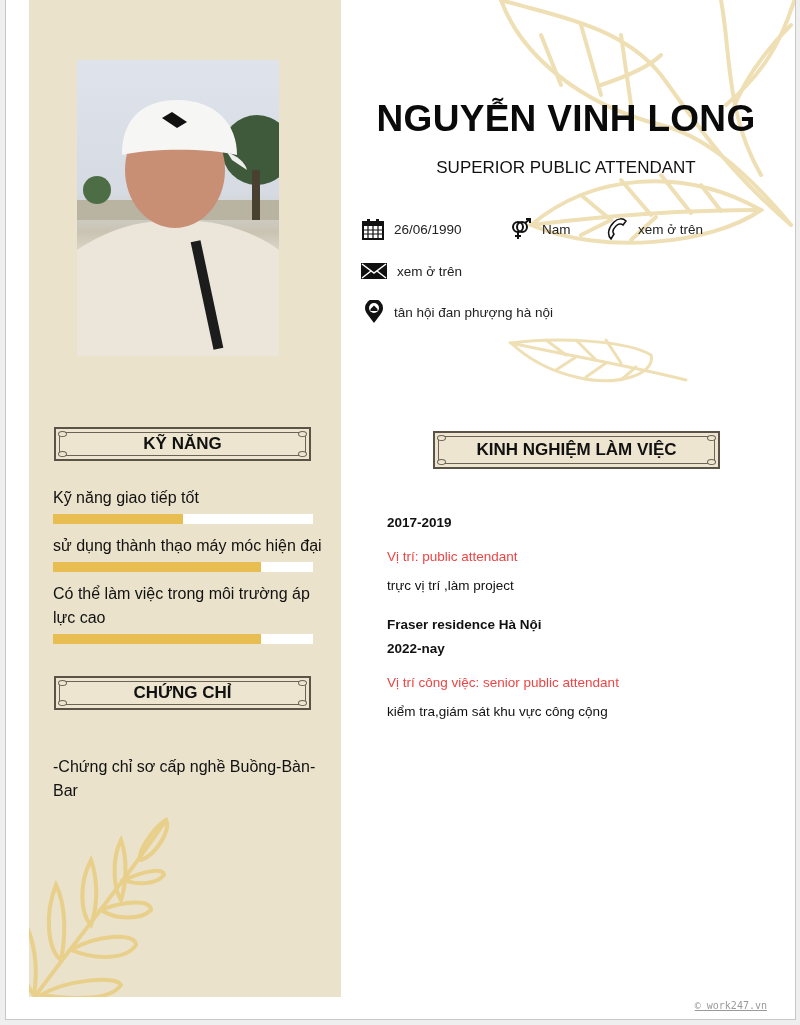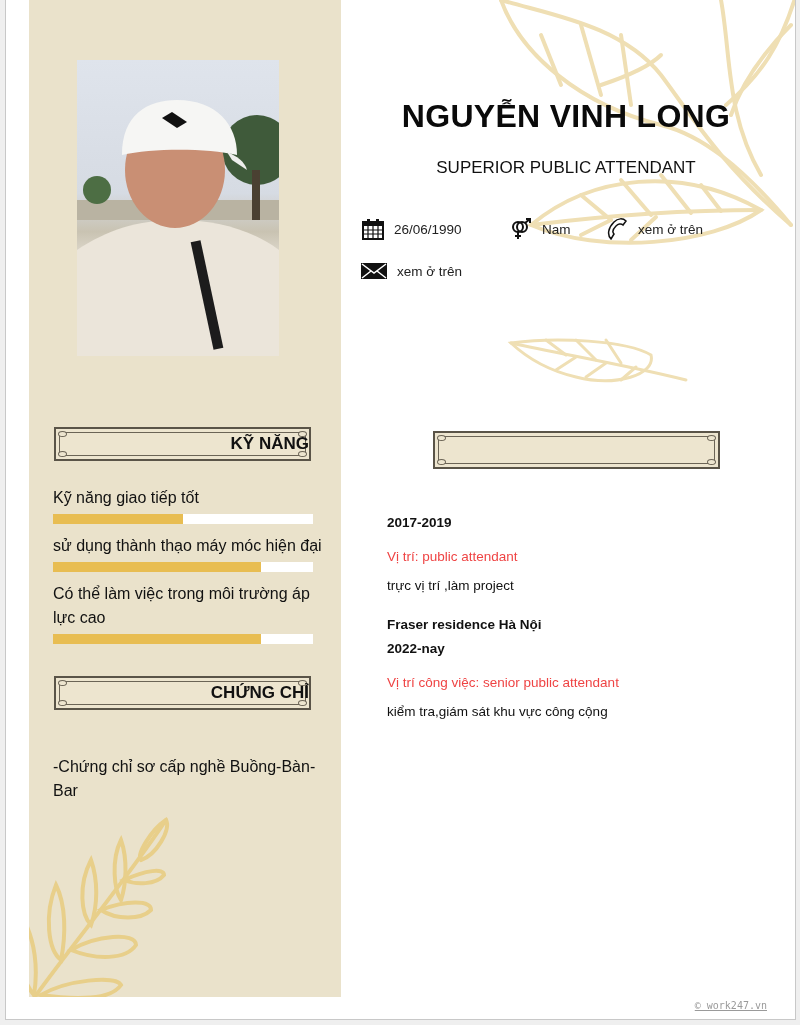"NGUYỄN VINH LONG" .name { font-size: 32px -> 37px }
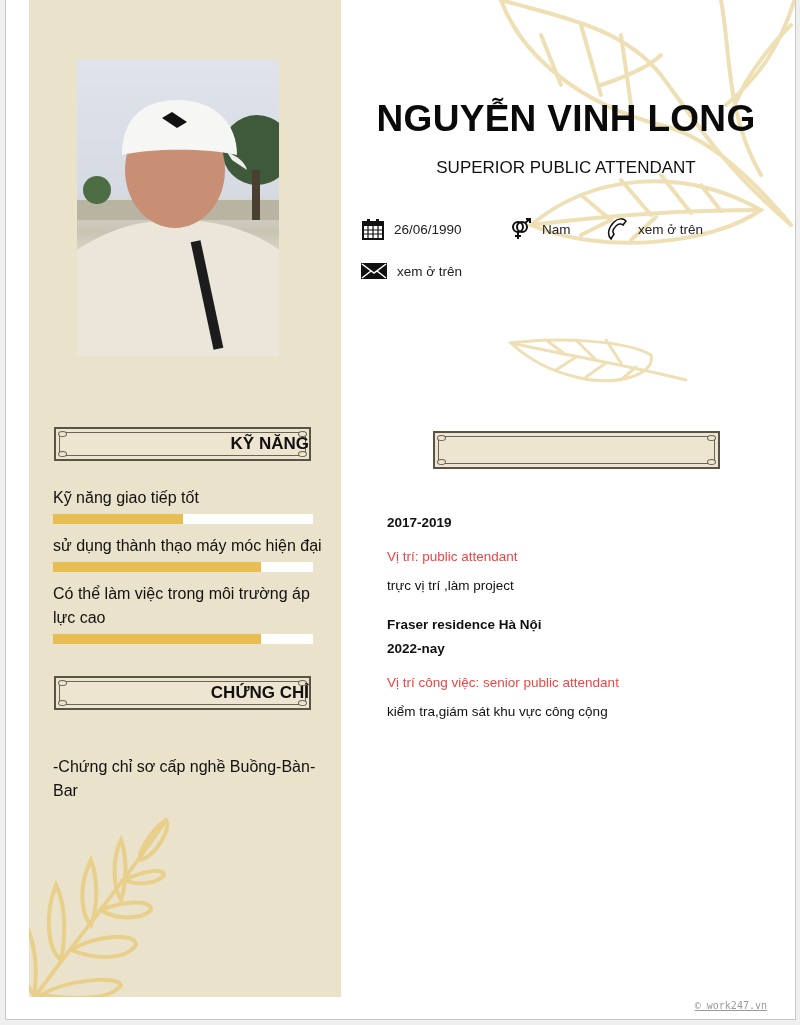"tân hội đan phượng hà" div.info { html: none -> <div> <svg> <path></path> <circle></circle> <path></path> </svg> <span>tân hội đan phượng hà nội</span> </div> }
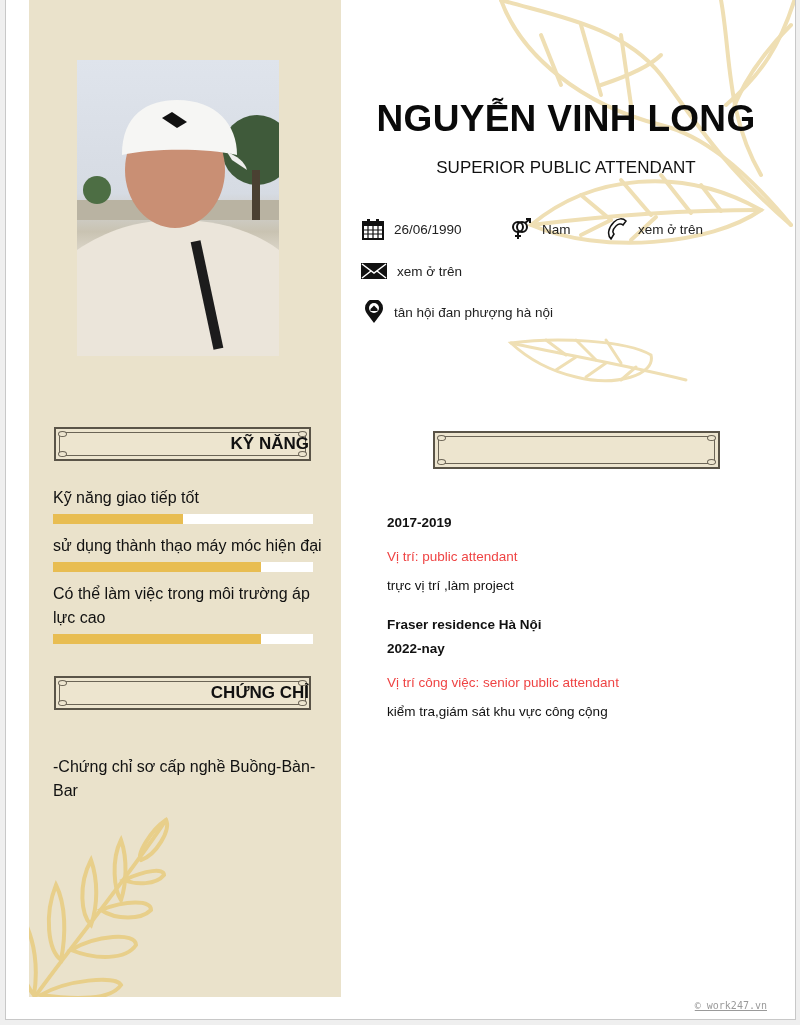"KỸ NĂNG" .frame-title { justify-content: flex-end -> center }
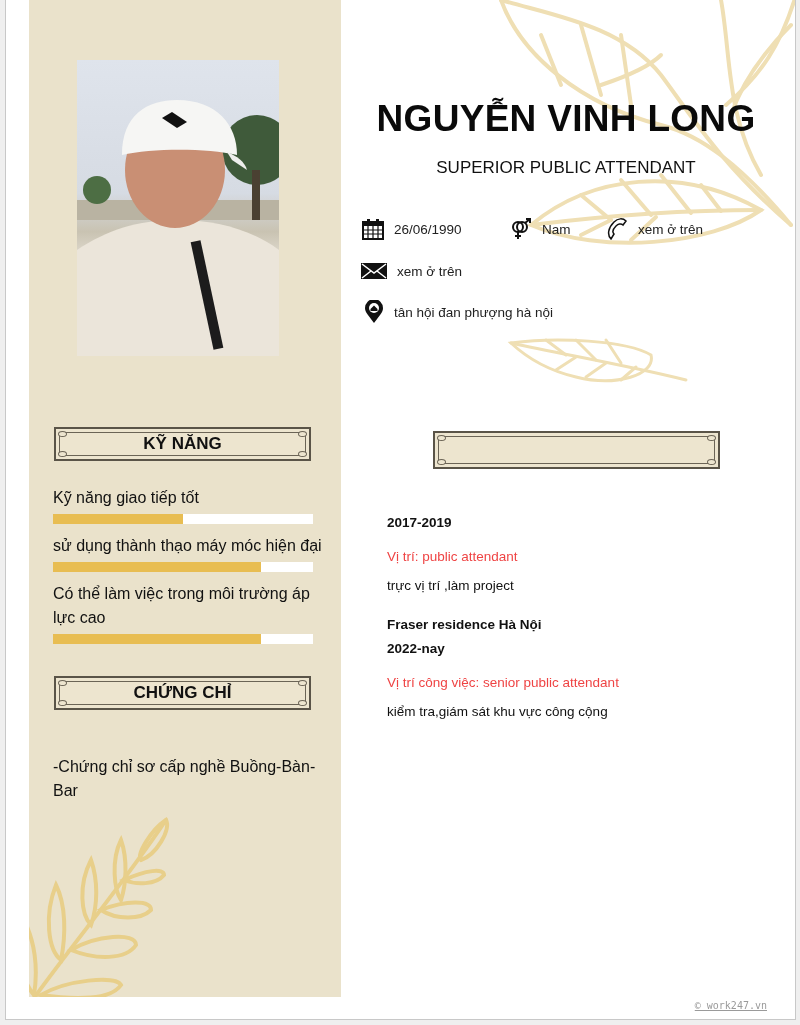"KINH NGHIỆM LÀM VIỆC" span.t { html: none -> <span>KINH NGHIỆM LÀM VIỆC</span> }
